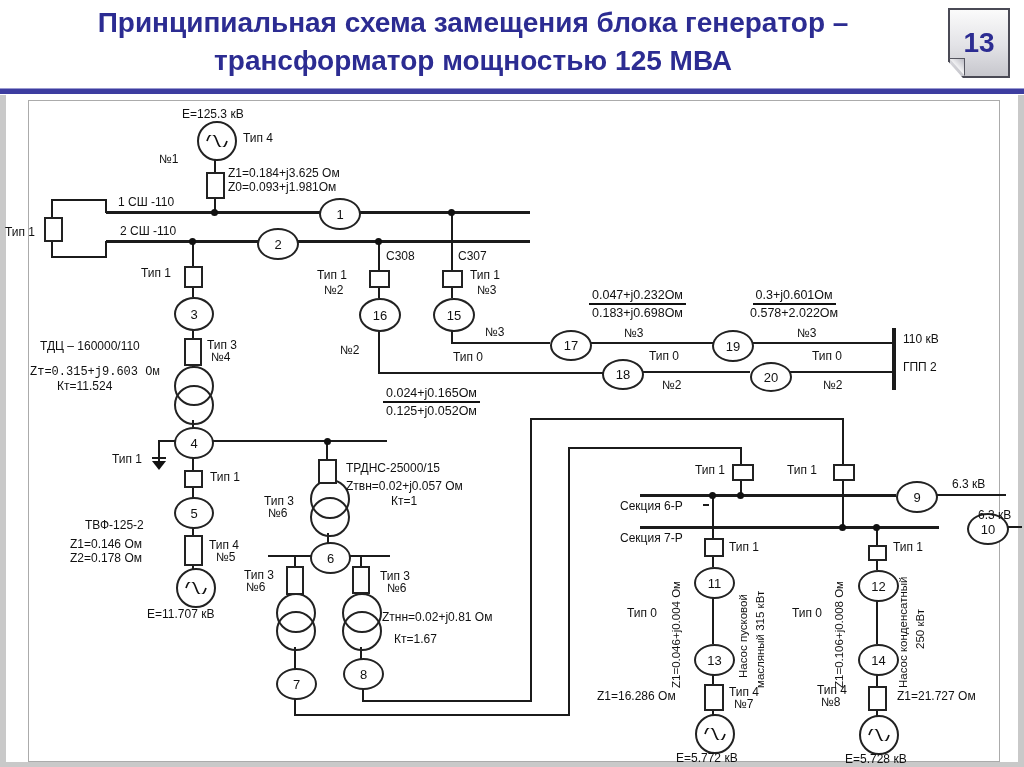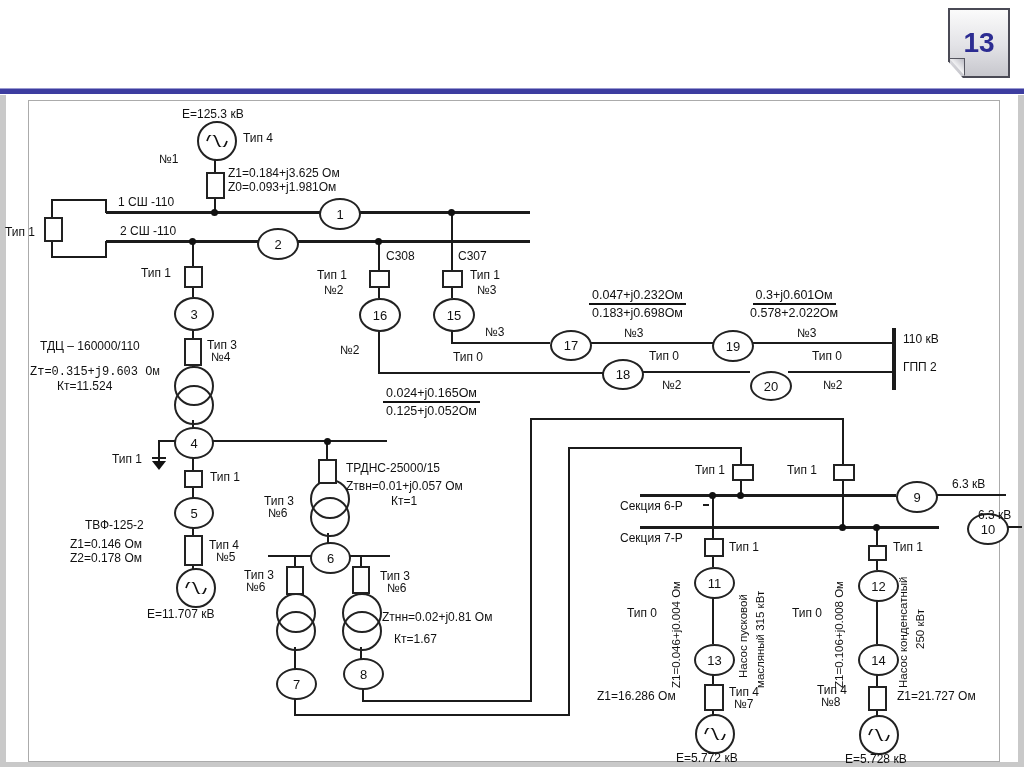"Принципиальная схема замещения блока" div.title { html: none -> <div> <div>Принципиальная схема замещения блока генератор –</div> <div>трансформатор мощностью 125 МВА</div> </div> }
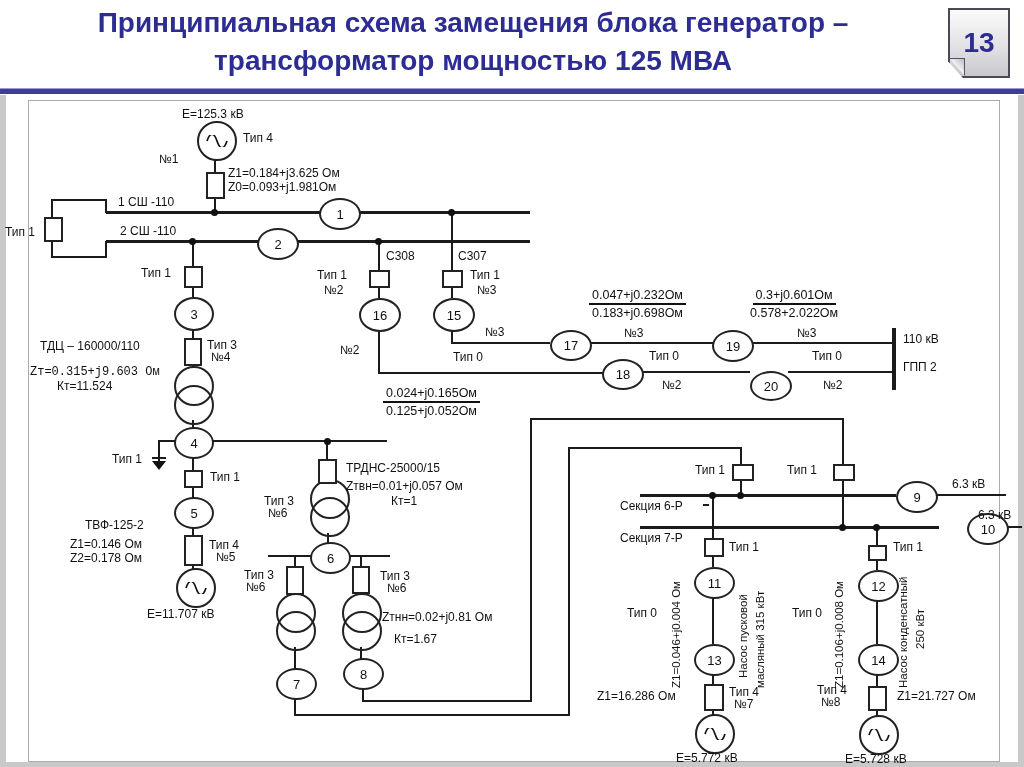"20" div.node { top: 371px -> 362px }
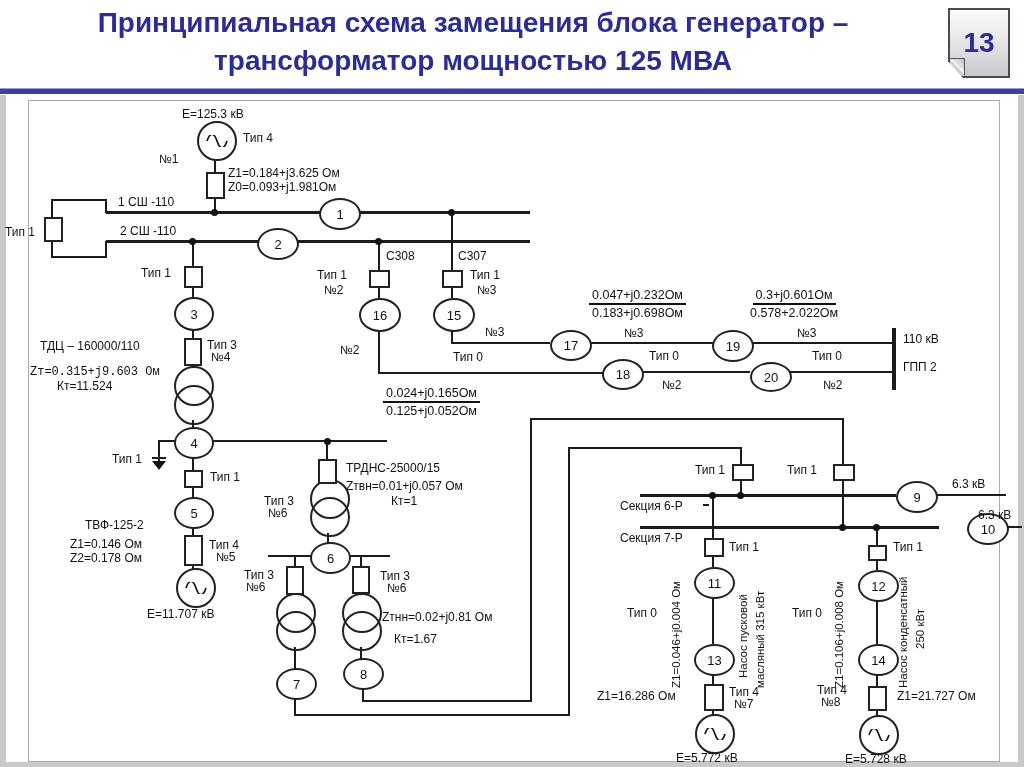"Zтвн=0.01+j0.057 Ом" div.lbl { text: 0.01+j0.057 -> 0.02+j0.057 }
